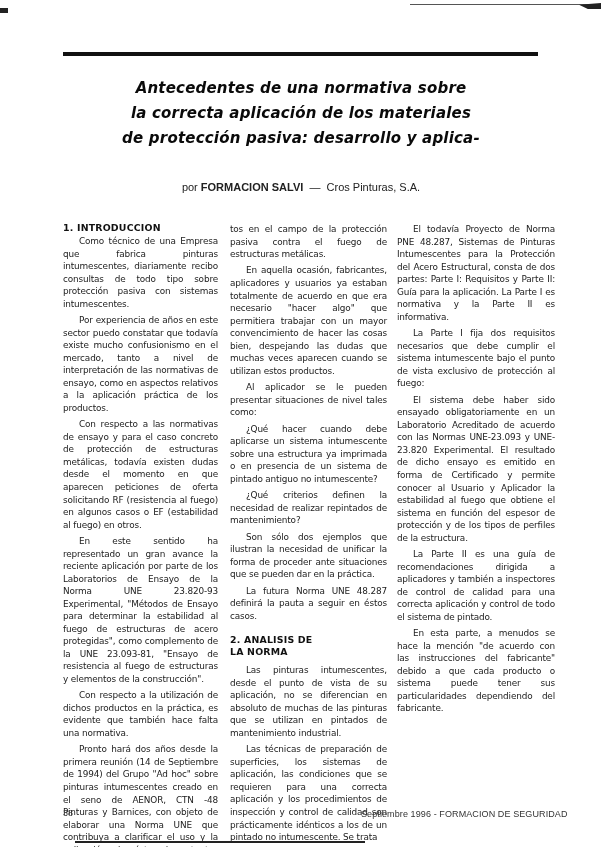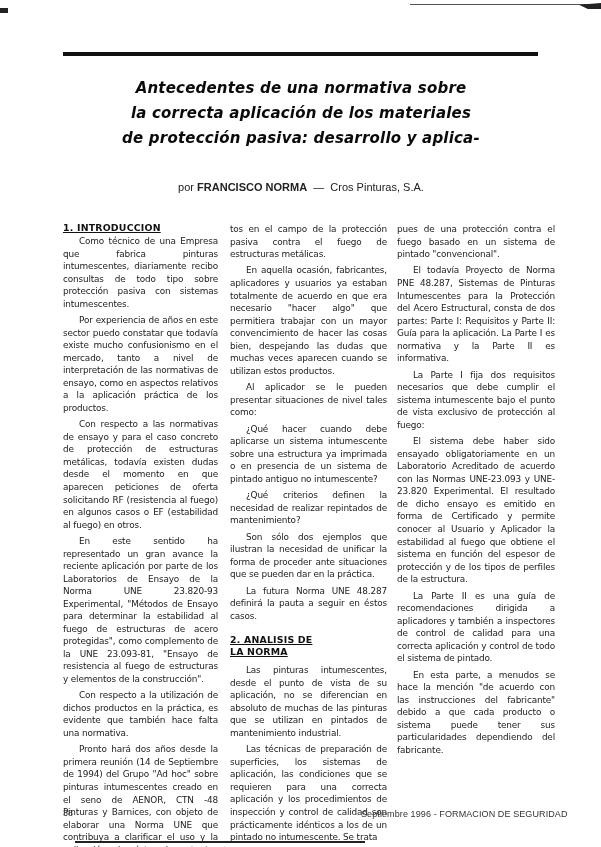"FRANCISCO NORMA" b { text: FRANCISCO NORMA -> FORMACION SALVI }
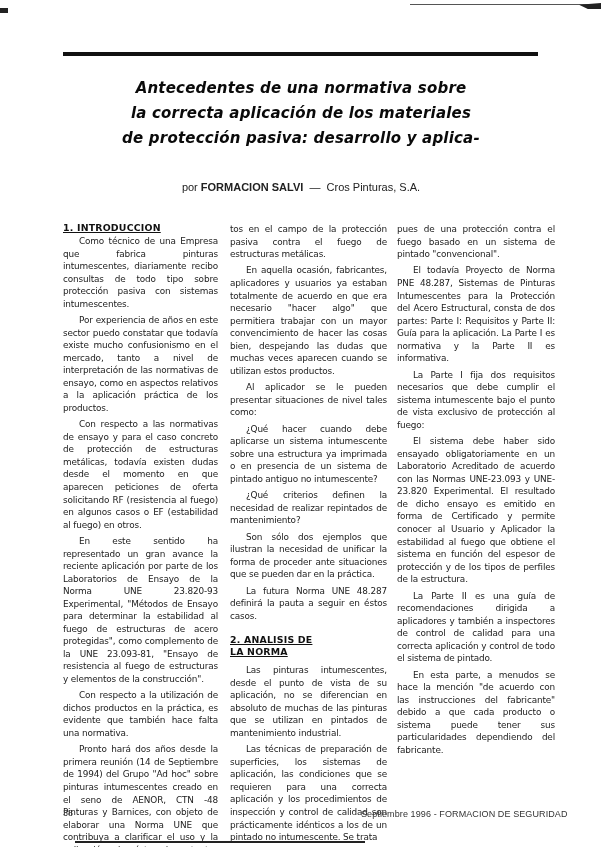"1. INTRODUCCION" .sec-head { text-decoration: underline -> none }
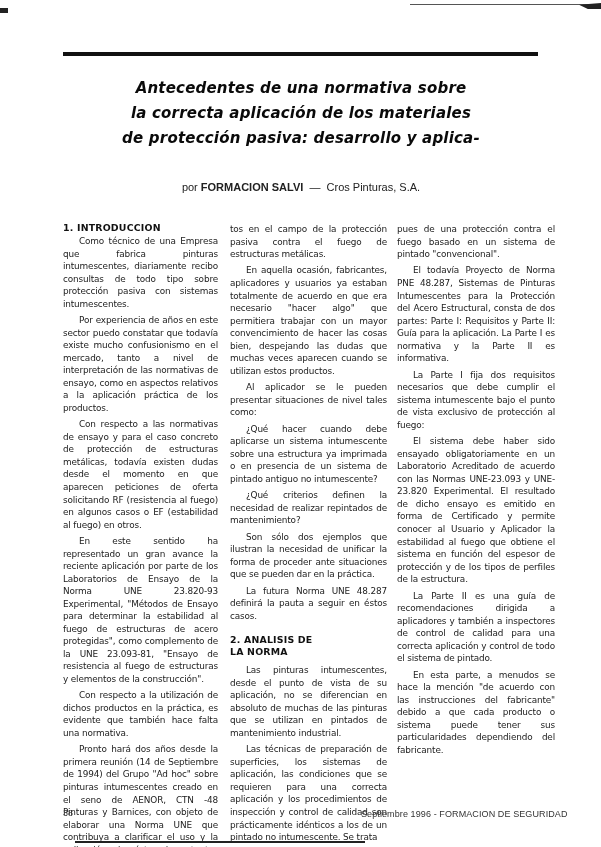"pues de una protección contra" p.cont { html: <p>pues de una protección contra el fuego basado en un sistema de pintado "convencional".</p> -> none }
